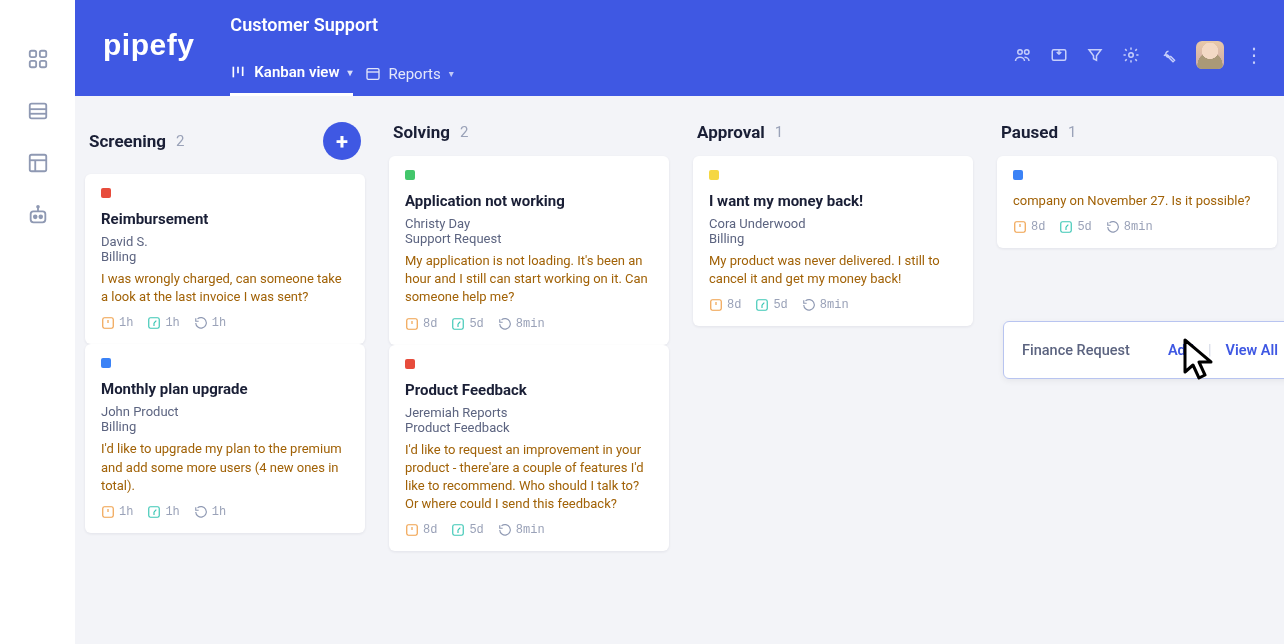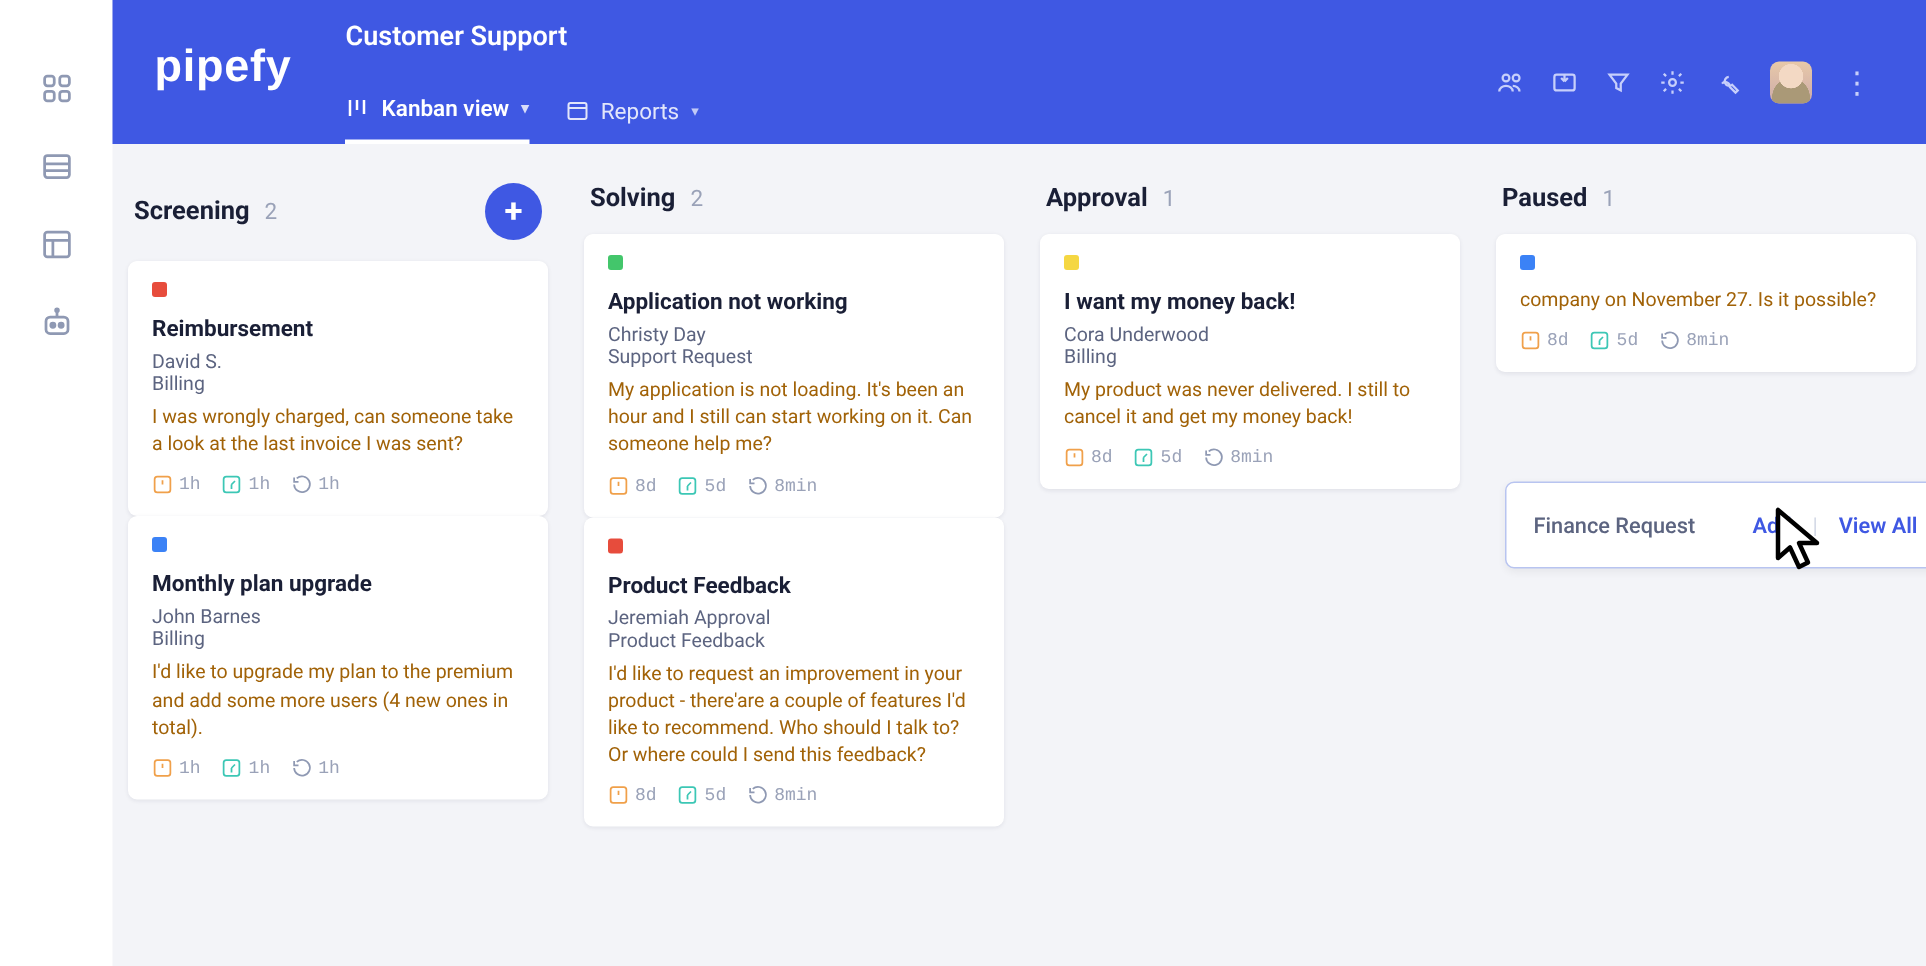"pipefy" .header { padding: 14px 36px 0 28px -> 14px 20px 0 28px }
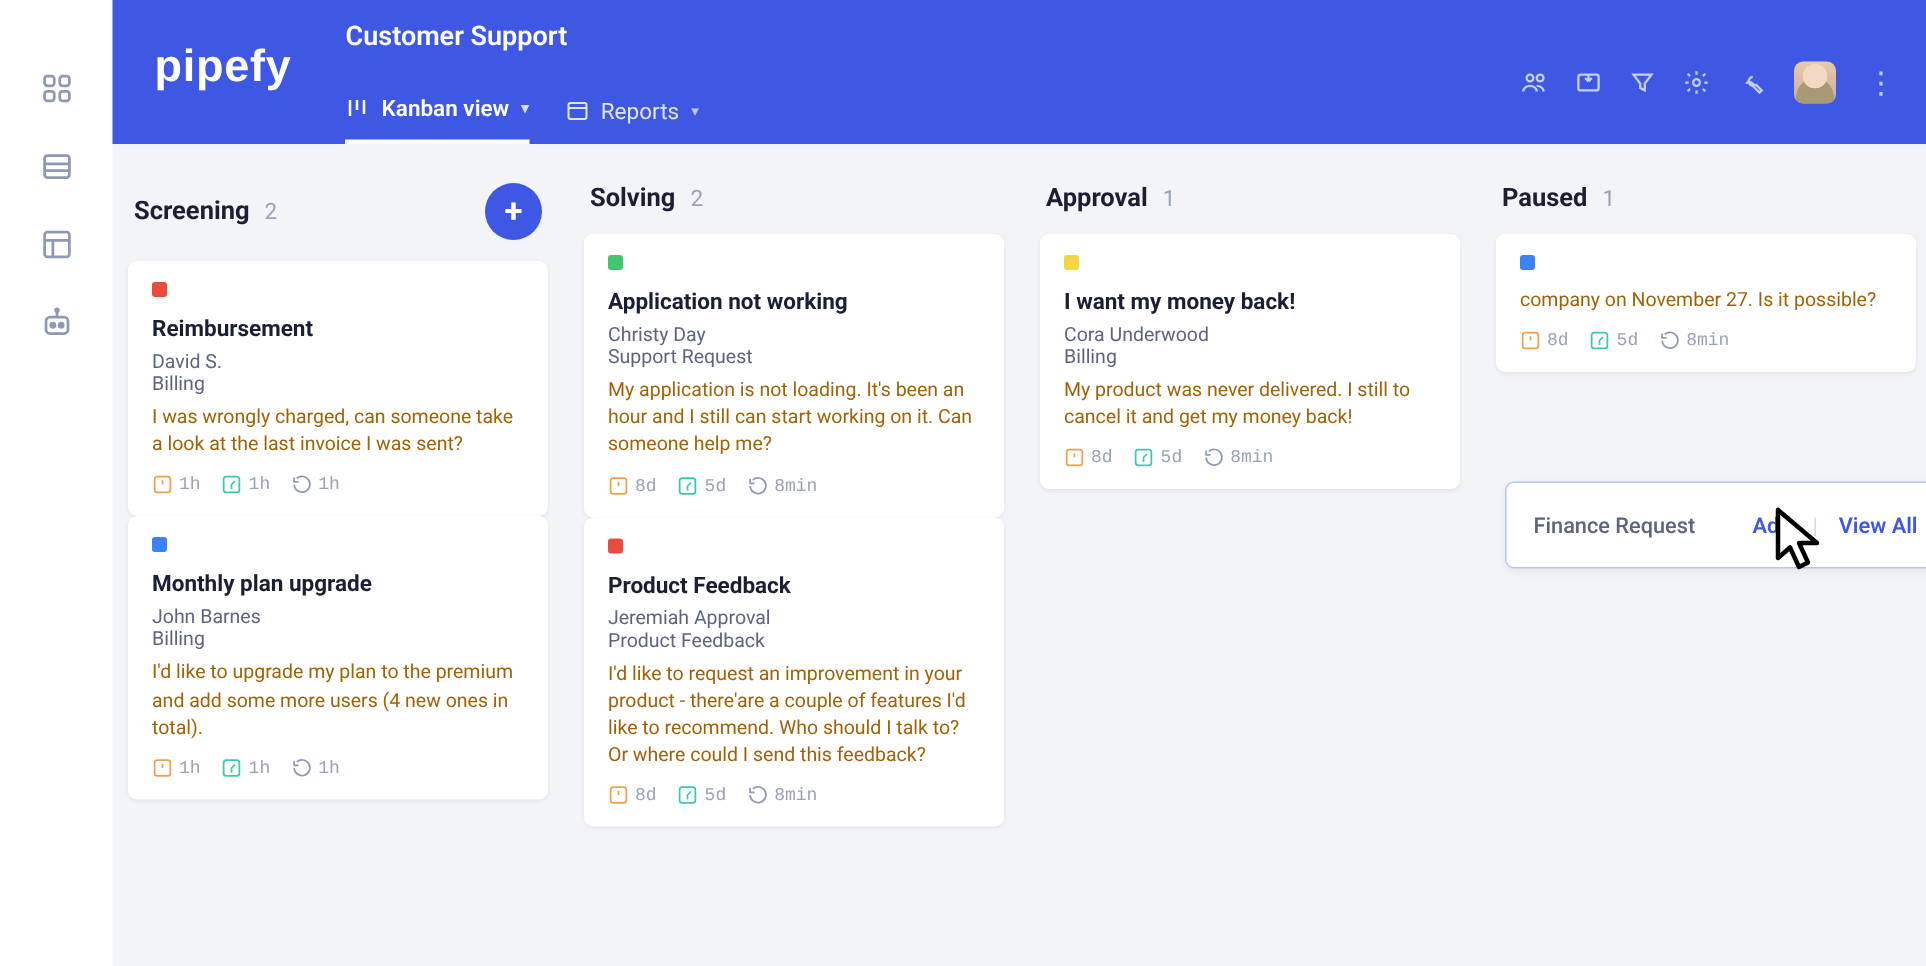"Kanban view" .tabs { gap: 24px -> 12px }
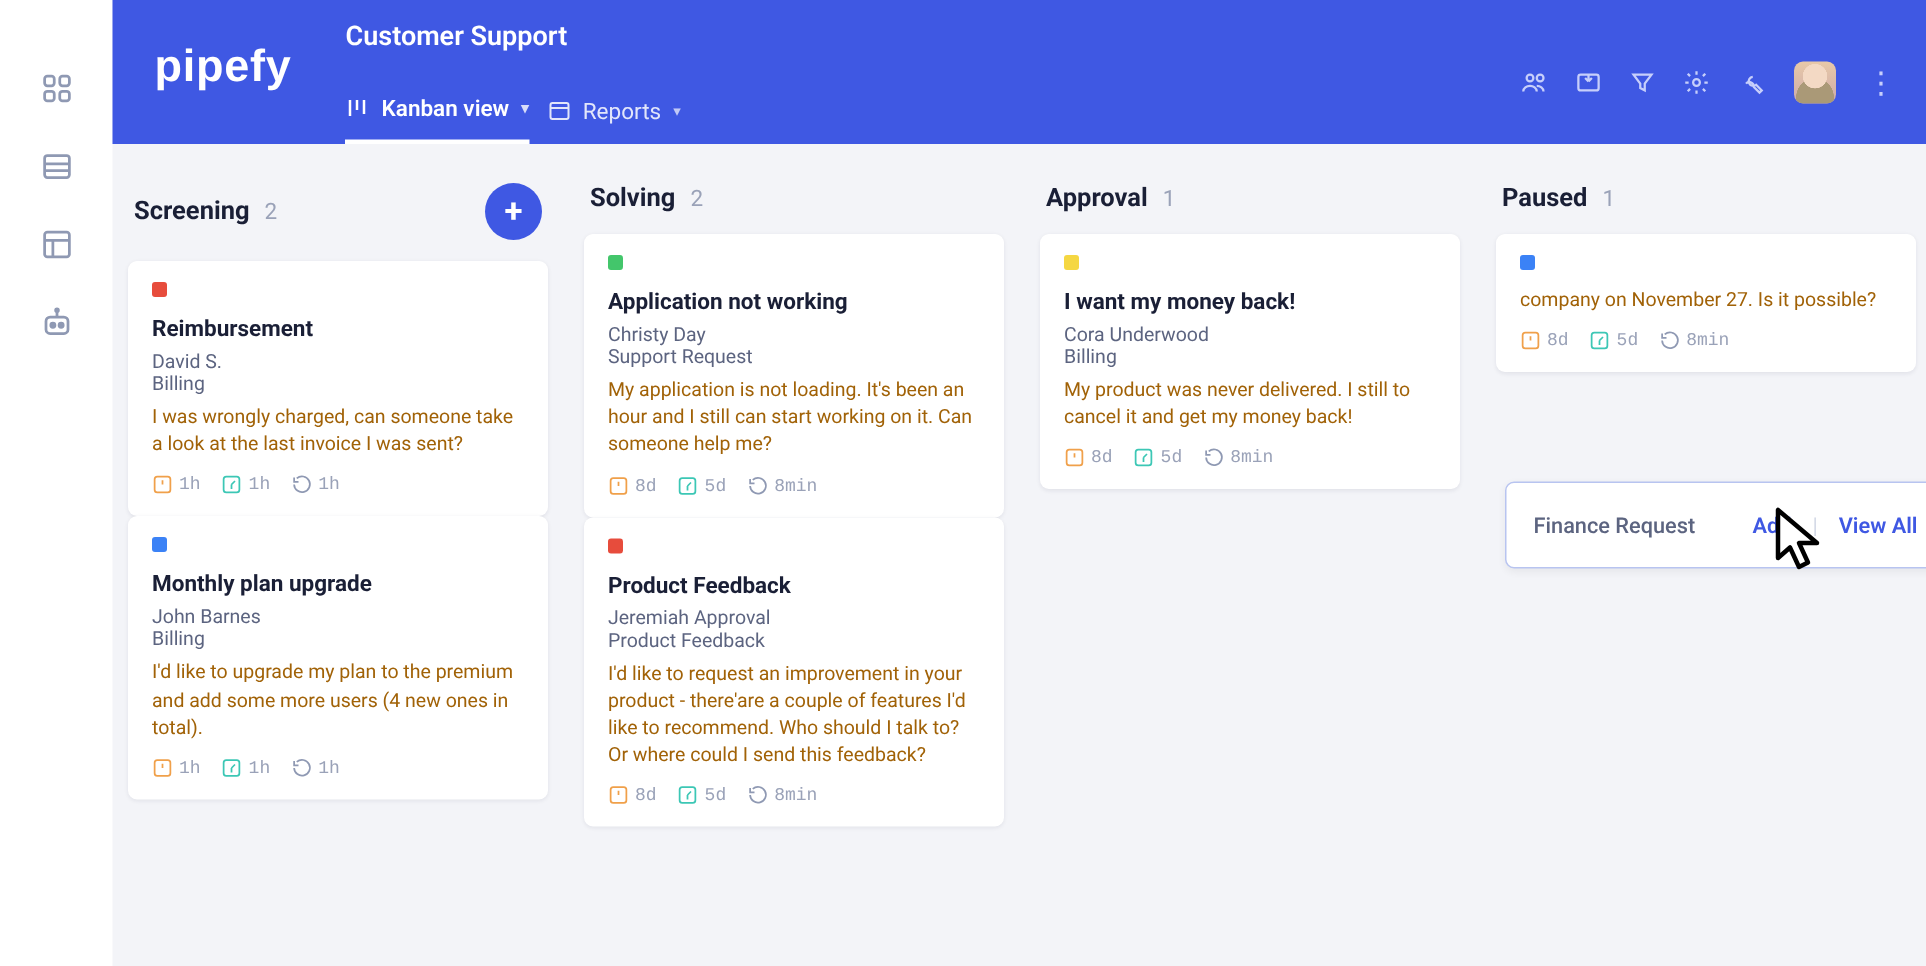"John Barnes" div.card-name { text: Barnes -> Product }
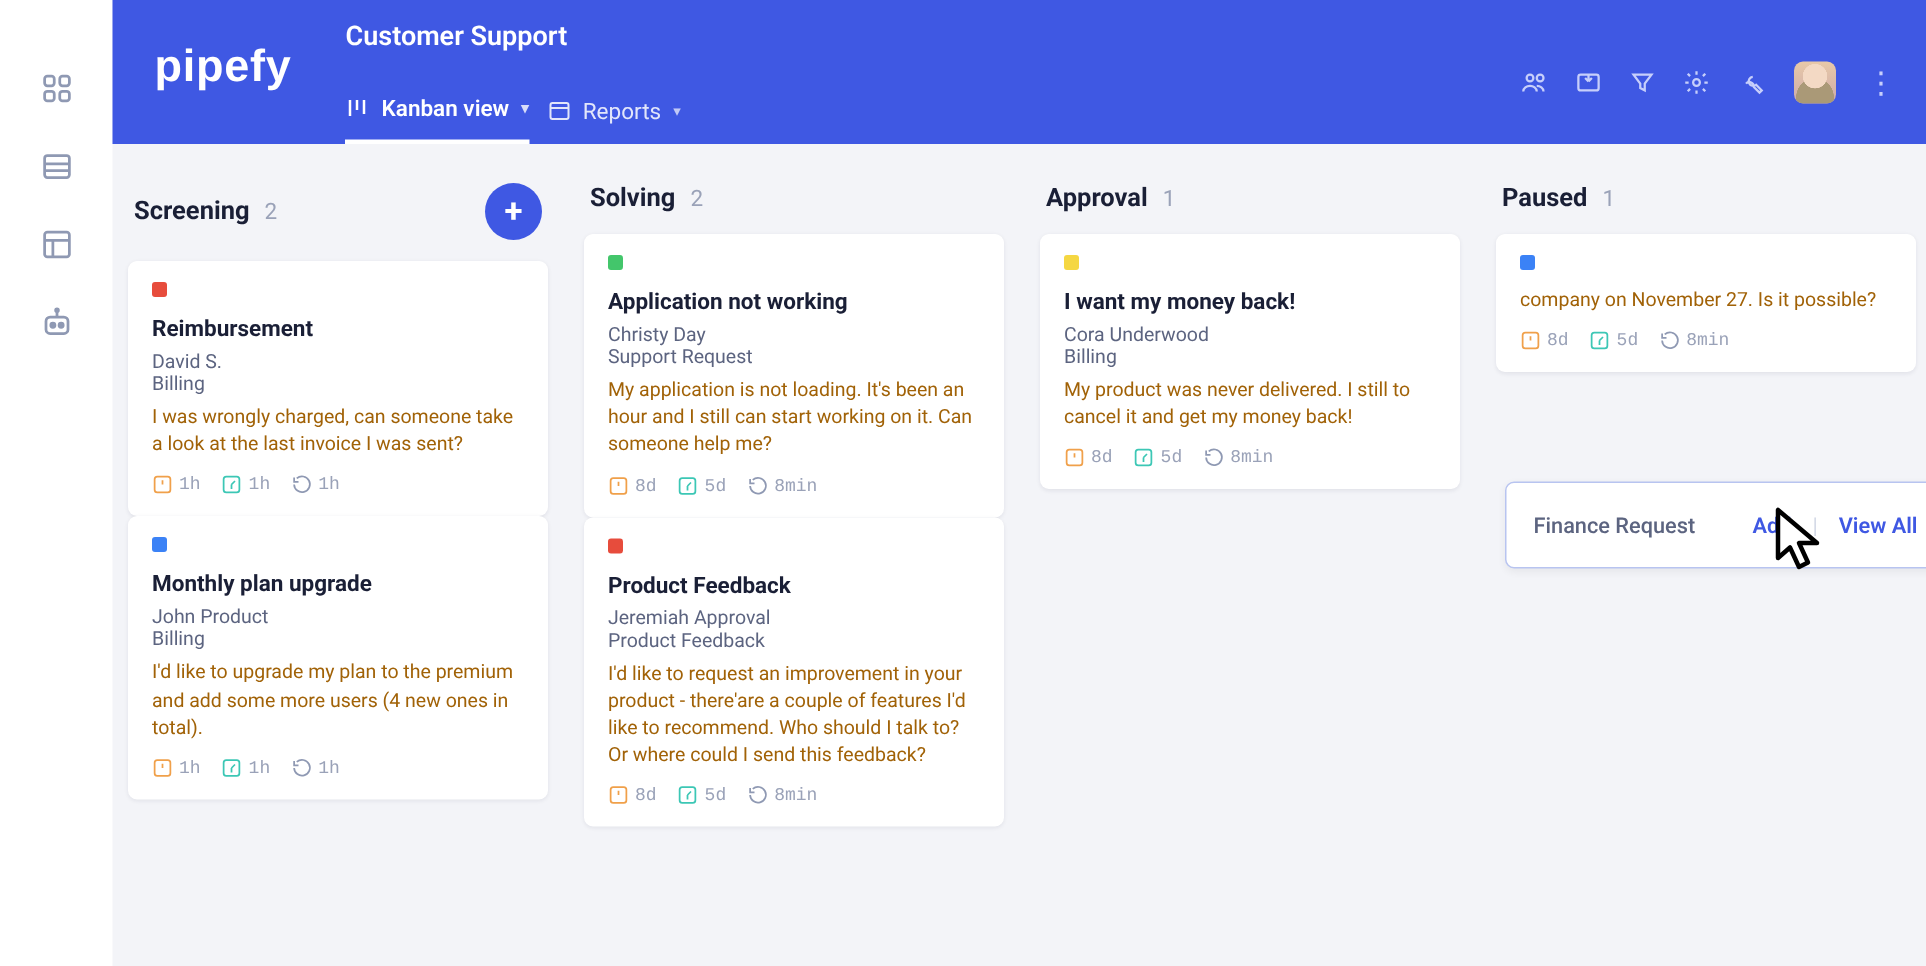"Jeremiah Approval" div.card-name { text: Approval -> Reports }
